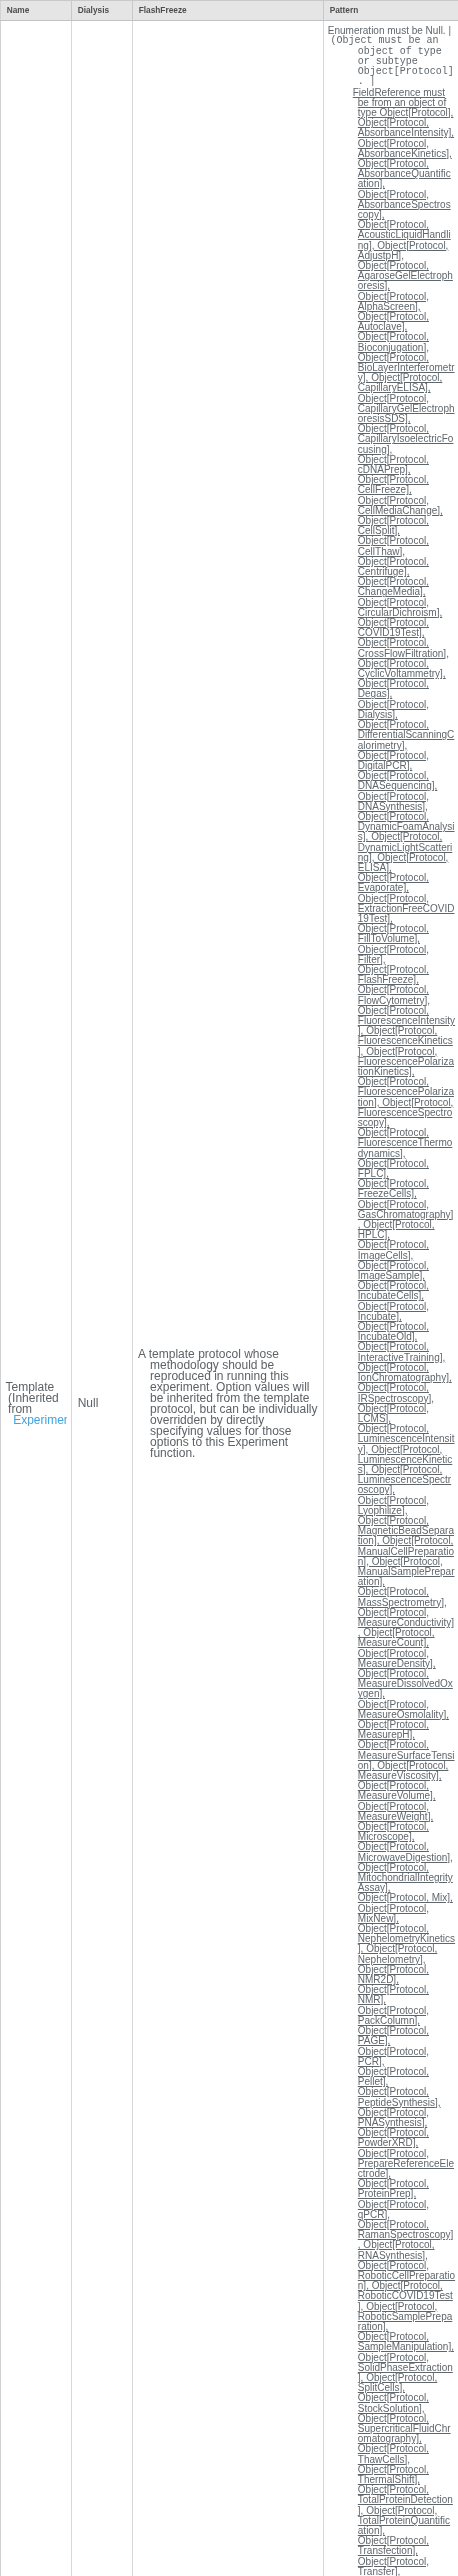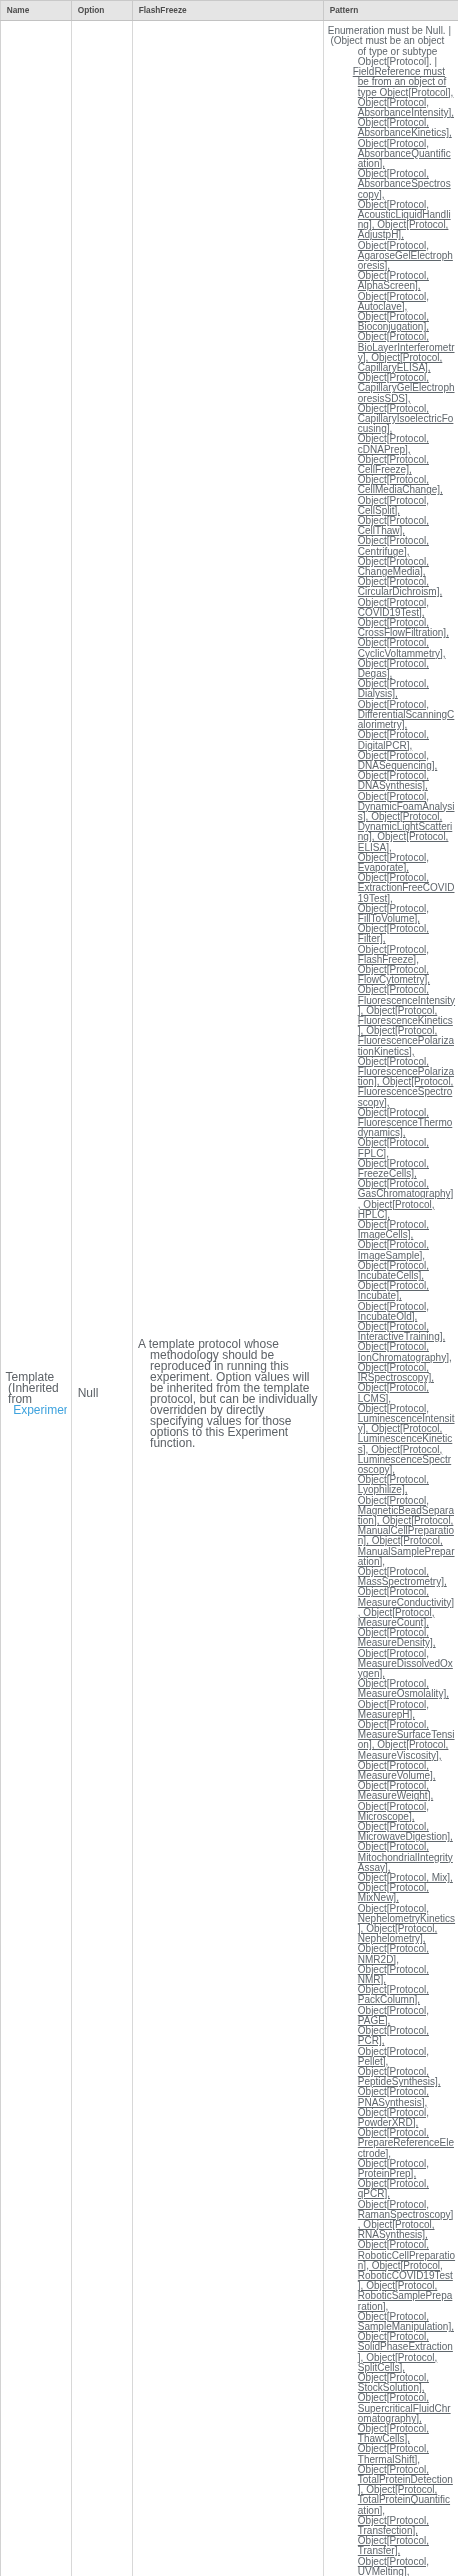"Option" th { text: Option -> Dialysis }
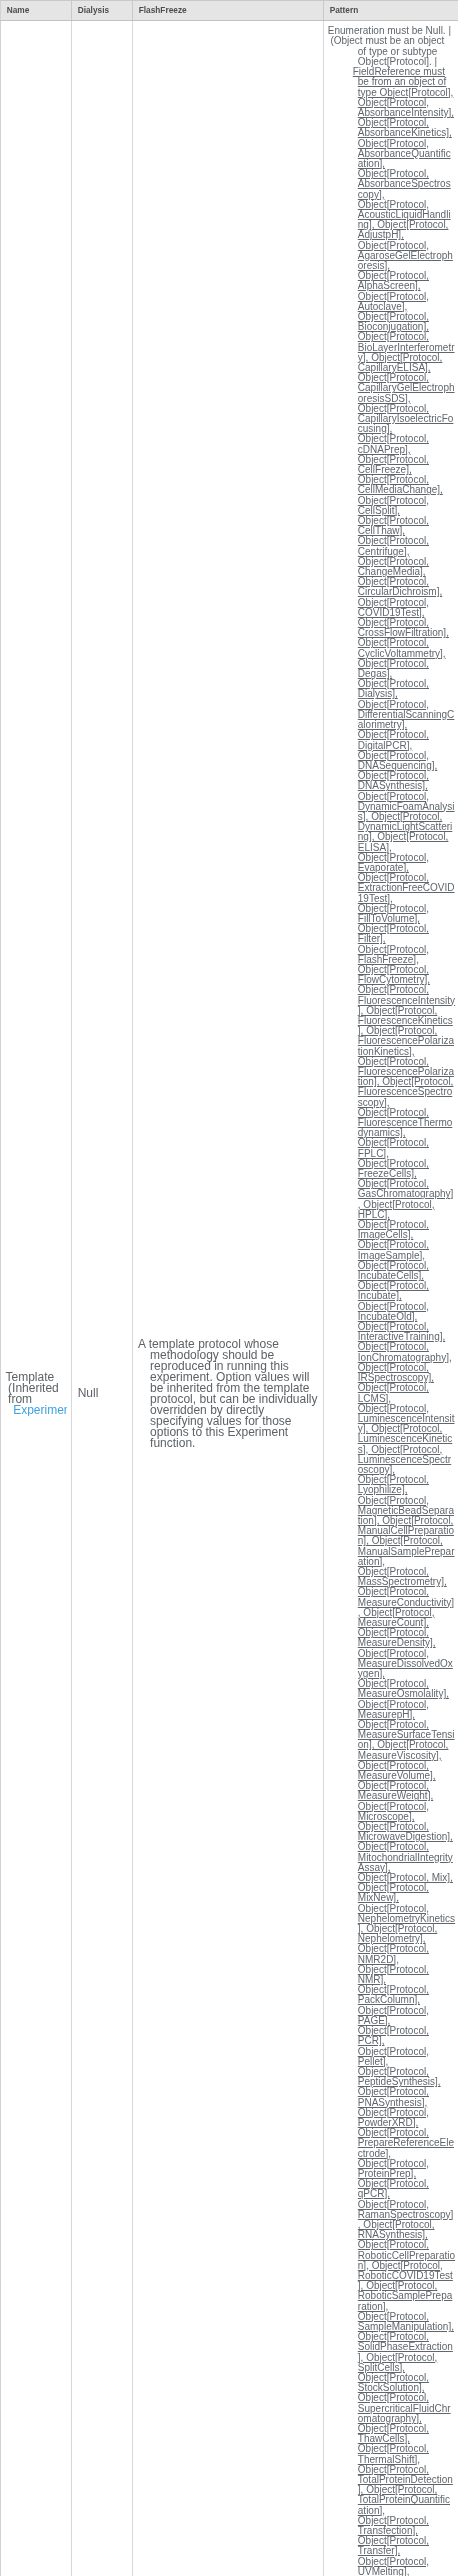"(Object must be an object" .pat-alt2 { font-family: none -> Liberation Mono, monospace }
